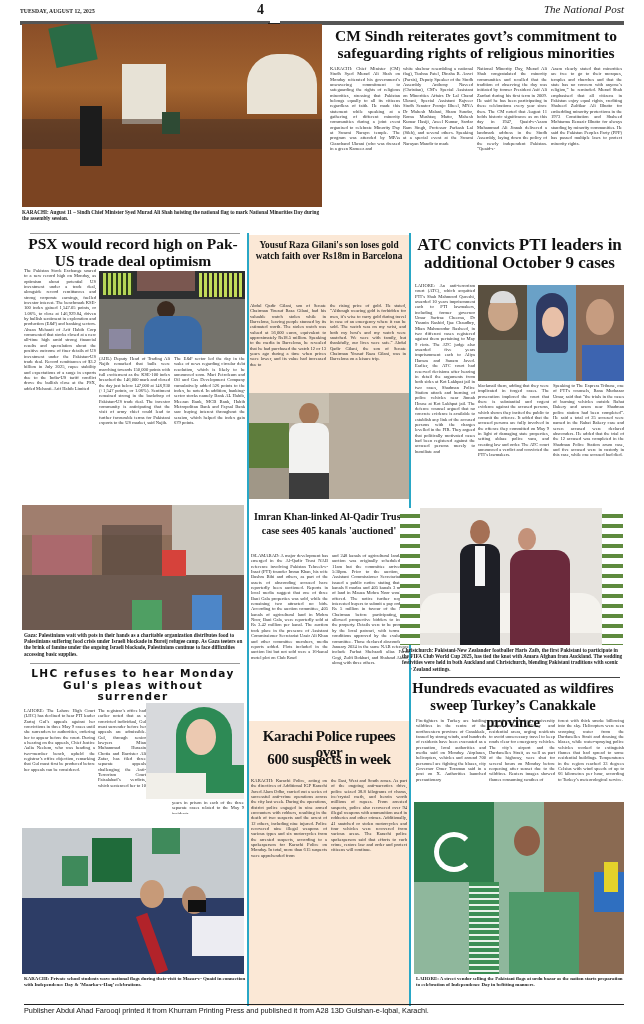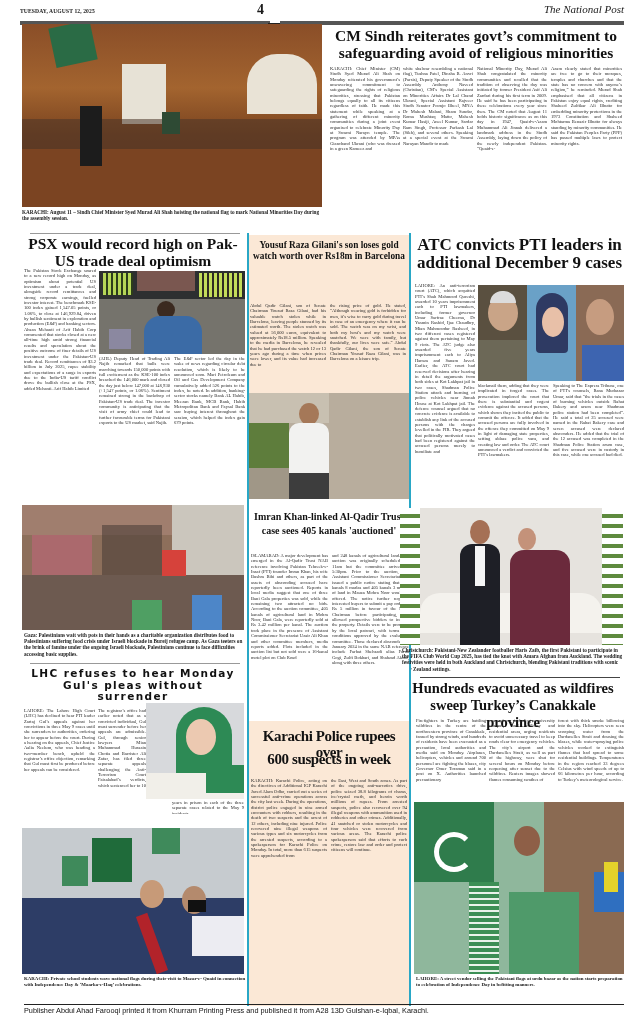"CM Sindh reiterates govt’s commitment" div.abs { text: avoid -> rights }
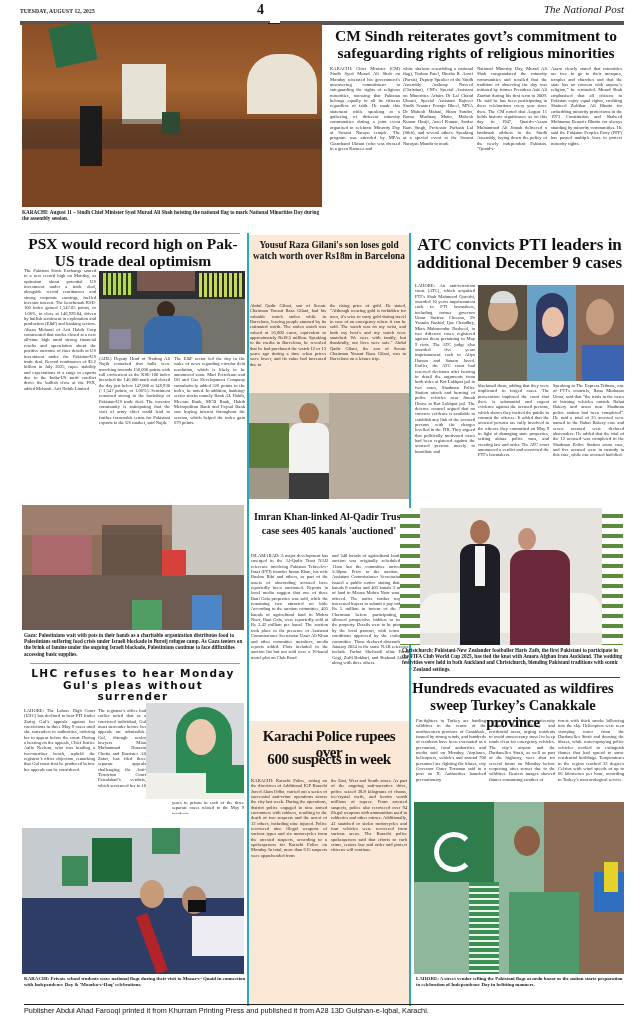"Yousuf Raza Gilani's son loses" div.abs { text: worth -> faith }
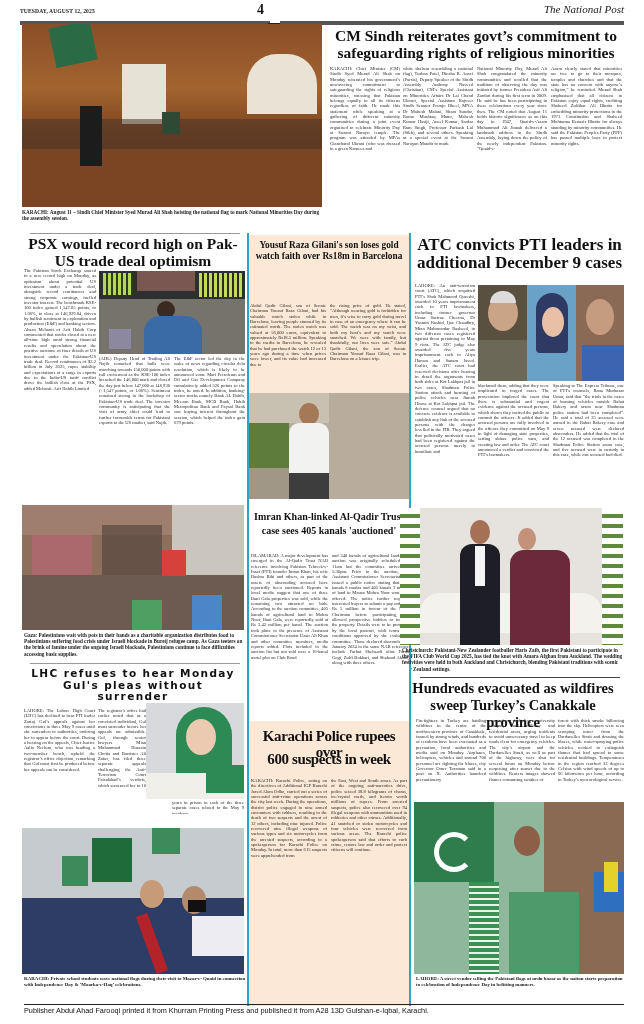"ATC convicts PTI leaders in" div.abs { text: December -> October }
